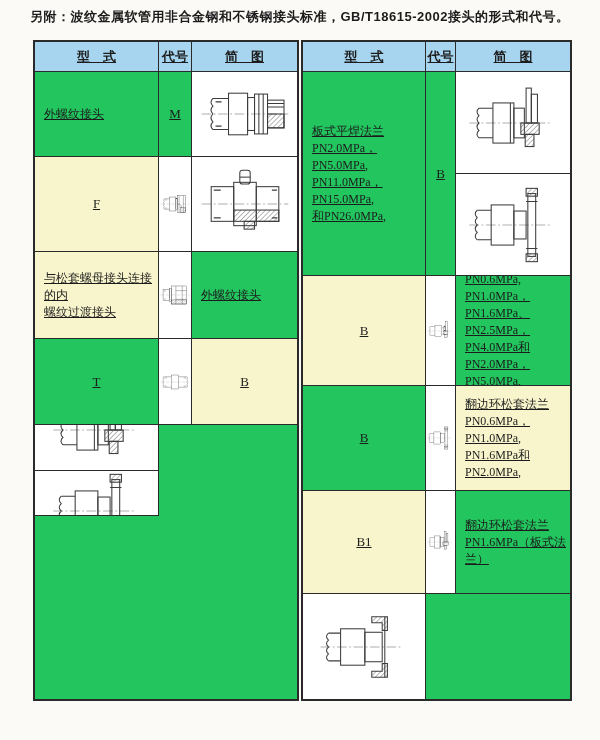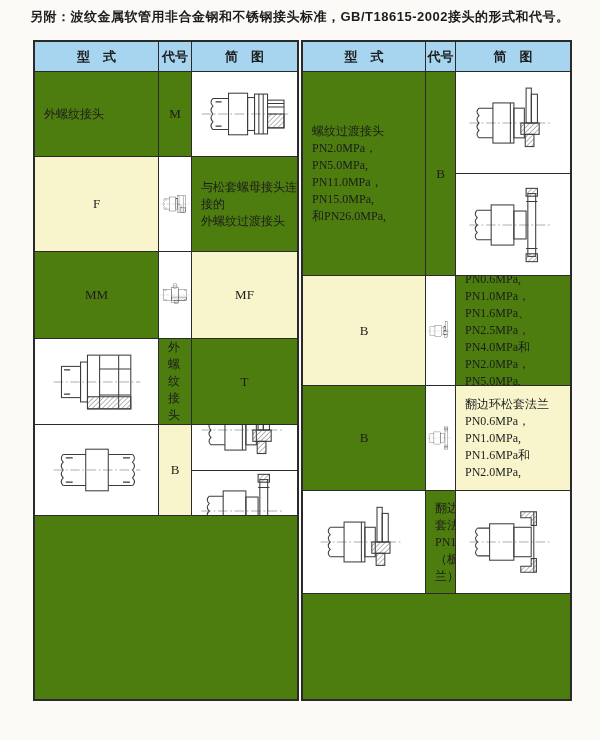"型 式" .half { background: #4d7c0f -> #22c55e; text-decoration: none -> underline }
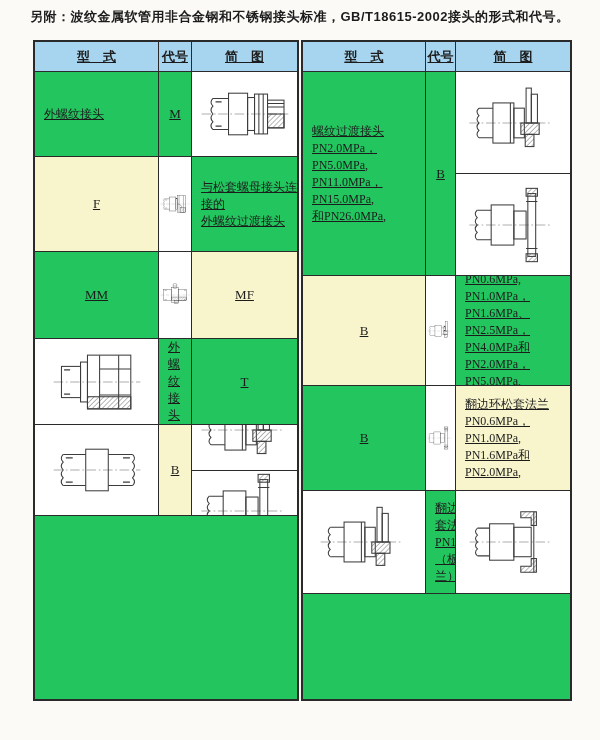"螺纹过渡接头" span { text: 螺纹过渡接头 -> 板式平焊法兰 }
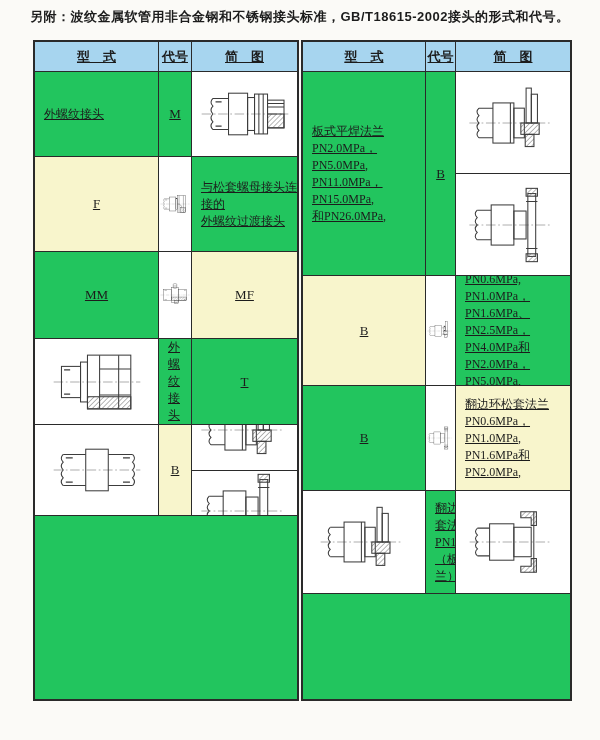"与松套螺母接头连接的" div.cell { html: <div> <span>与松套螺母接头连接的 外螺纹过渡接头</span> </div> -> none }
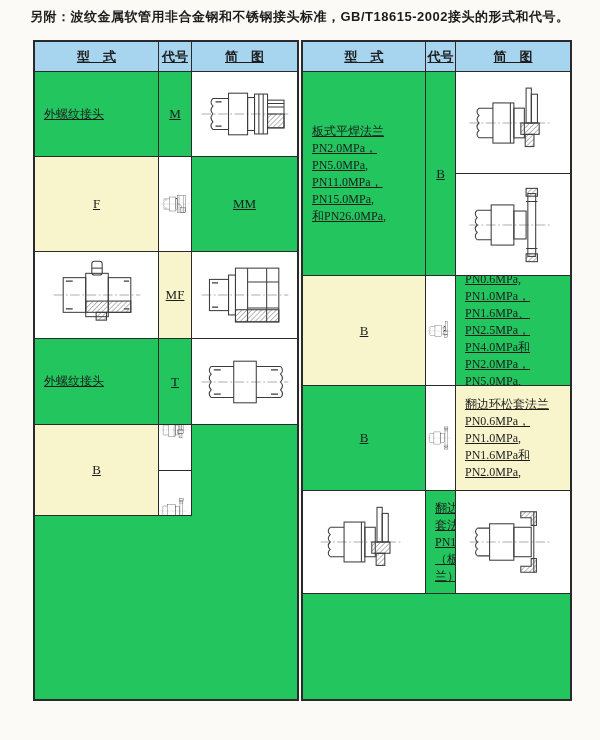"MM" div.cell { html: <div>MM</div> -> none }
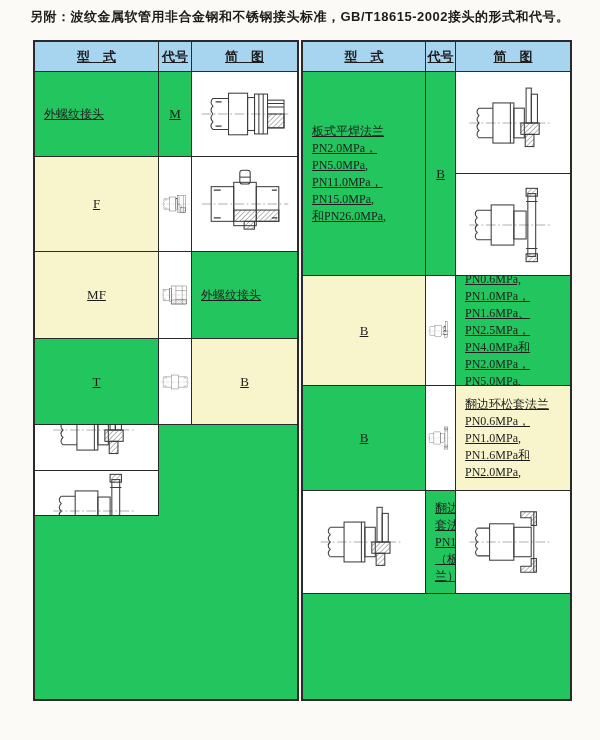"与松套螺母接头连接的内" div.cell { html: none -> <div> <span>与松套螺母接头连接的内 螺纹过渡接头</span> </div> }
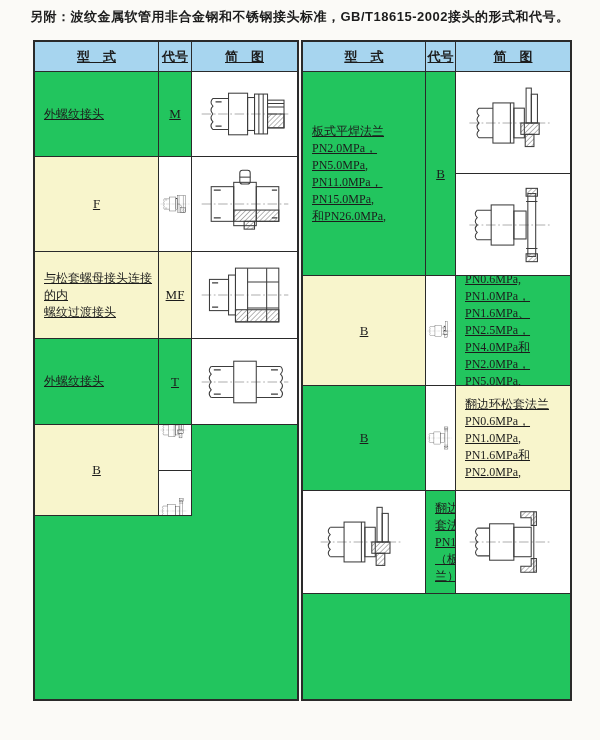"MF" div.cell { html: <div>MF</div> -> none }
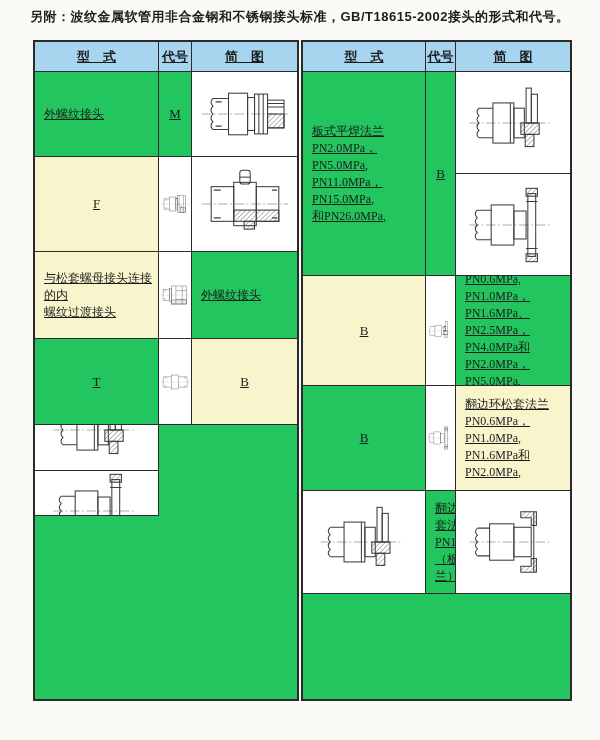"B1" div.cell { html: none -> <div>B1</div> }
